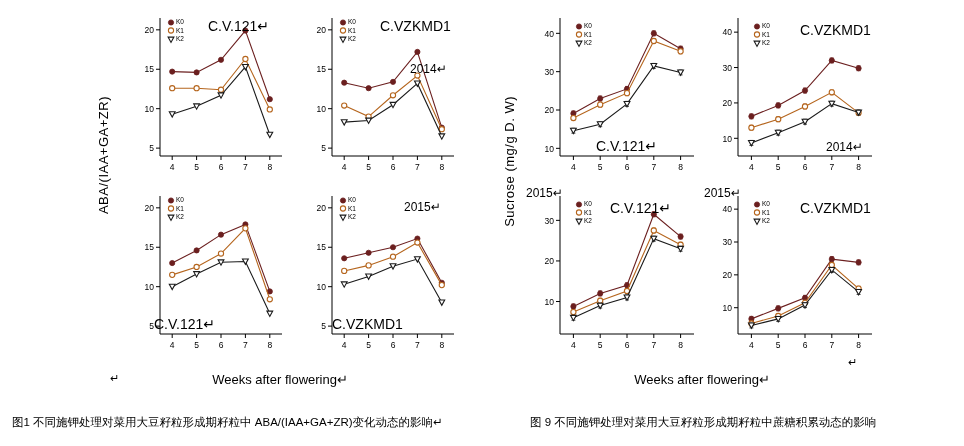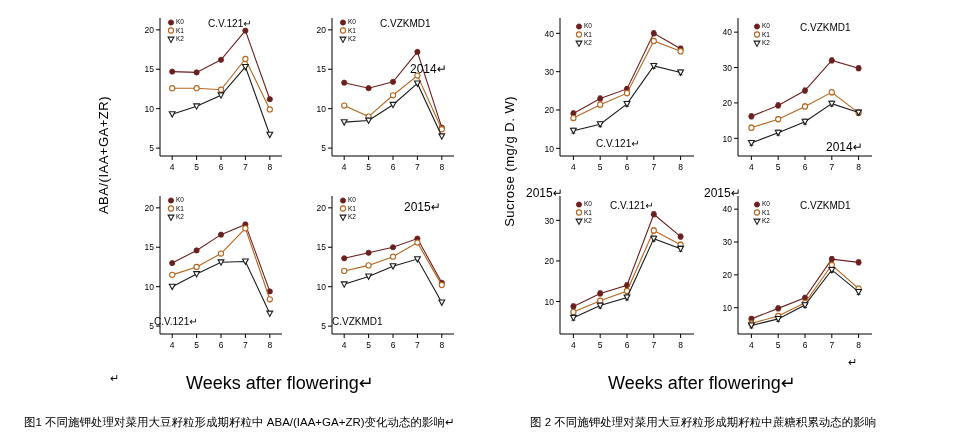"C.V.121↵" .ptitle { font-size: 10px -> 14px }
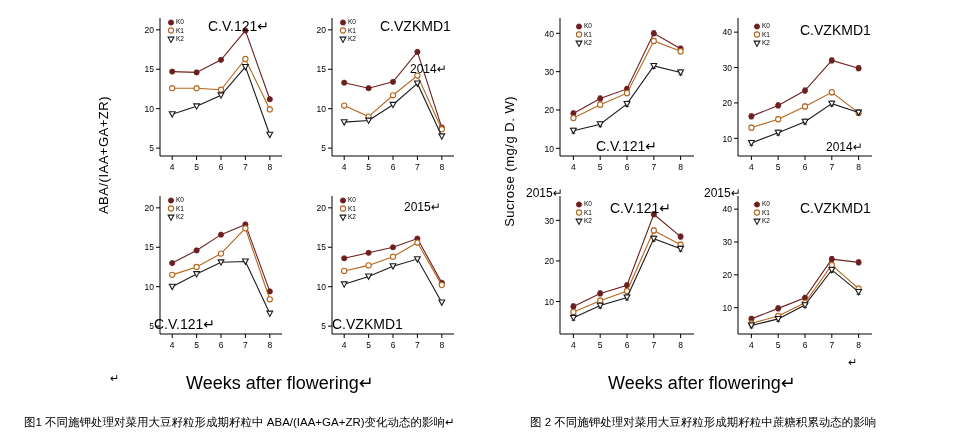"Weeks after flowering↵" .xlabel { font-size: 18px -> 13px }
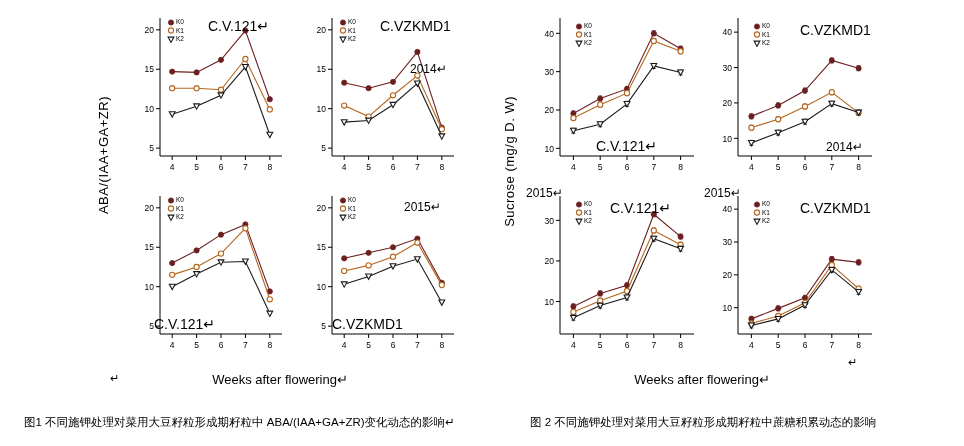"图1 不同施钾处理对菜用大豆籽粒形成期籽粒中" div.caption { left: 24px -> 12px }
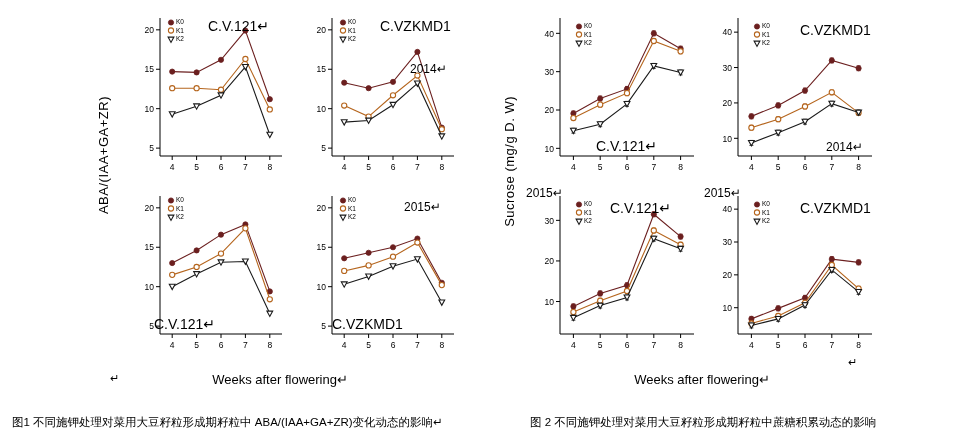"图 2 不同施钾处理对菜用大豆籽粒形成期籽粒中蔗糖积累动态的影响" div.caption { text: 2 -> 9 }
